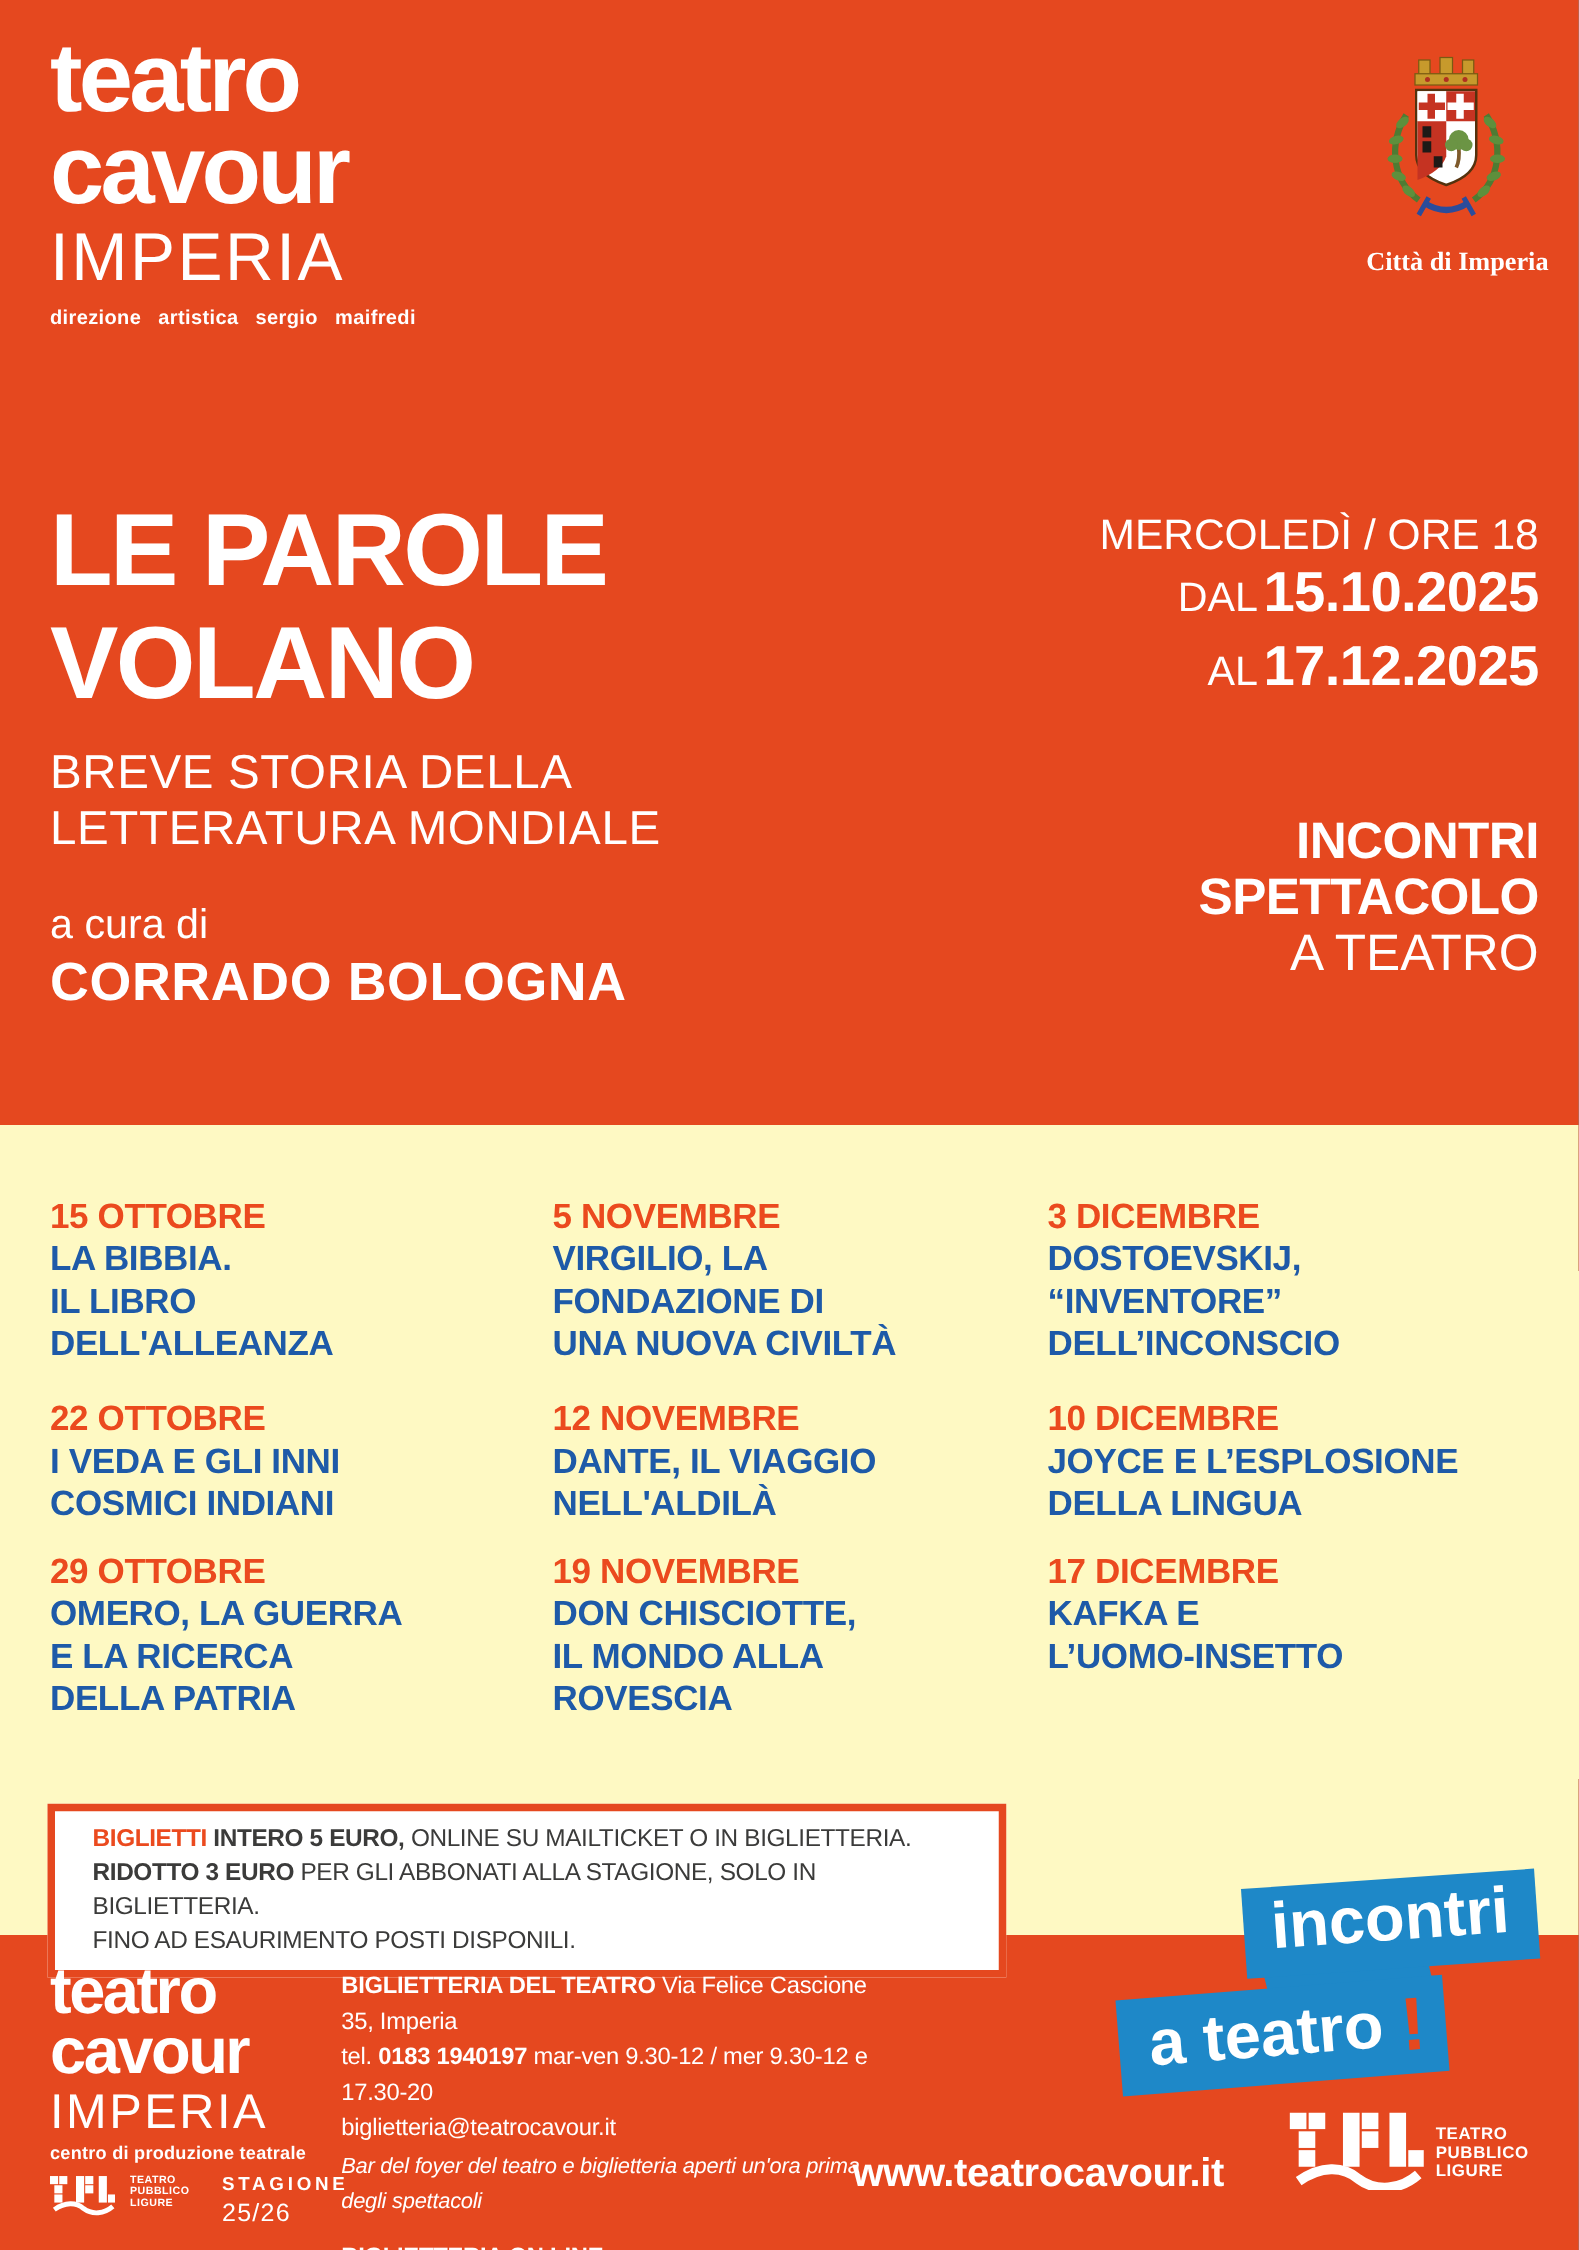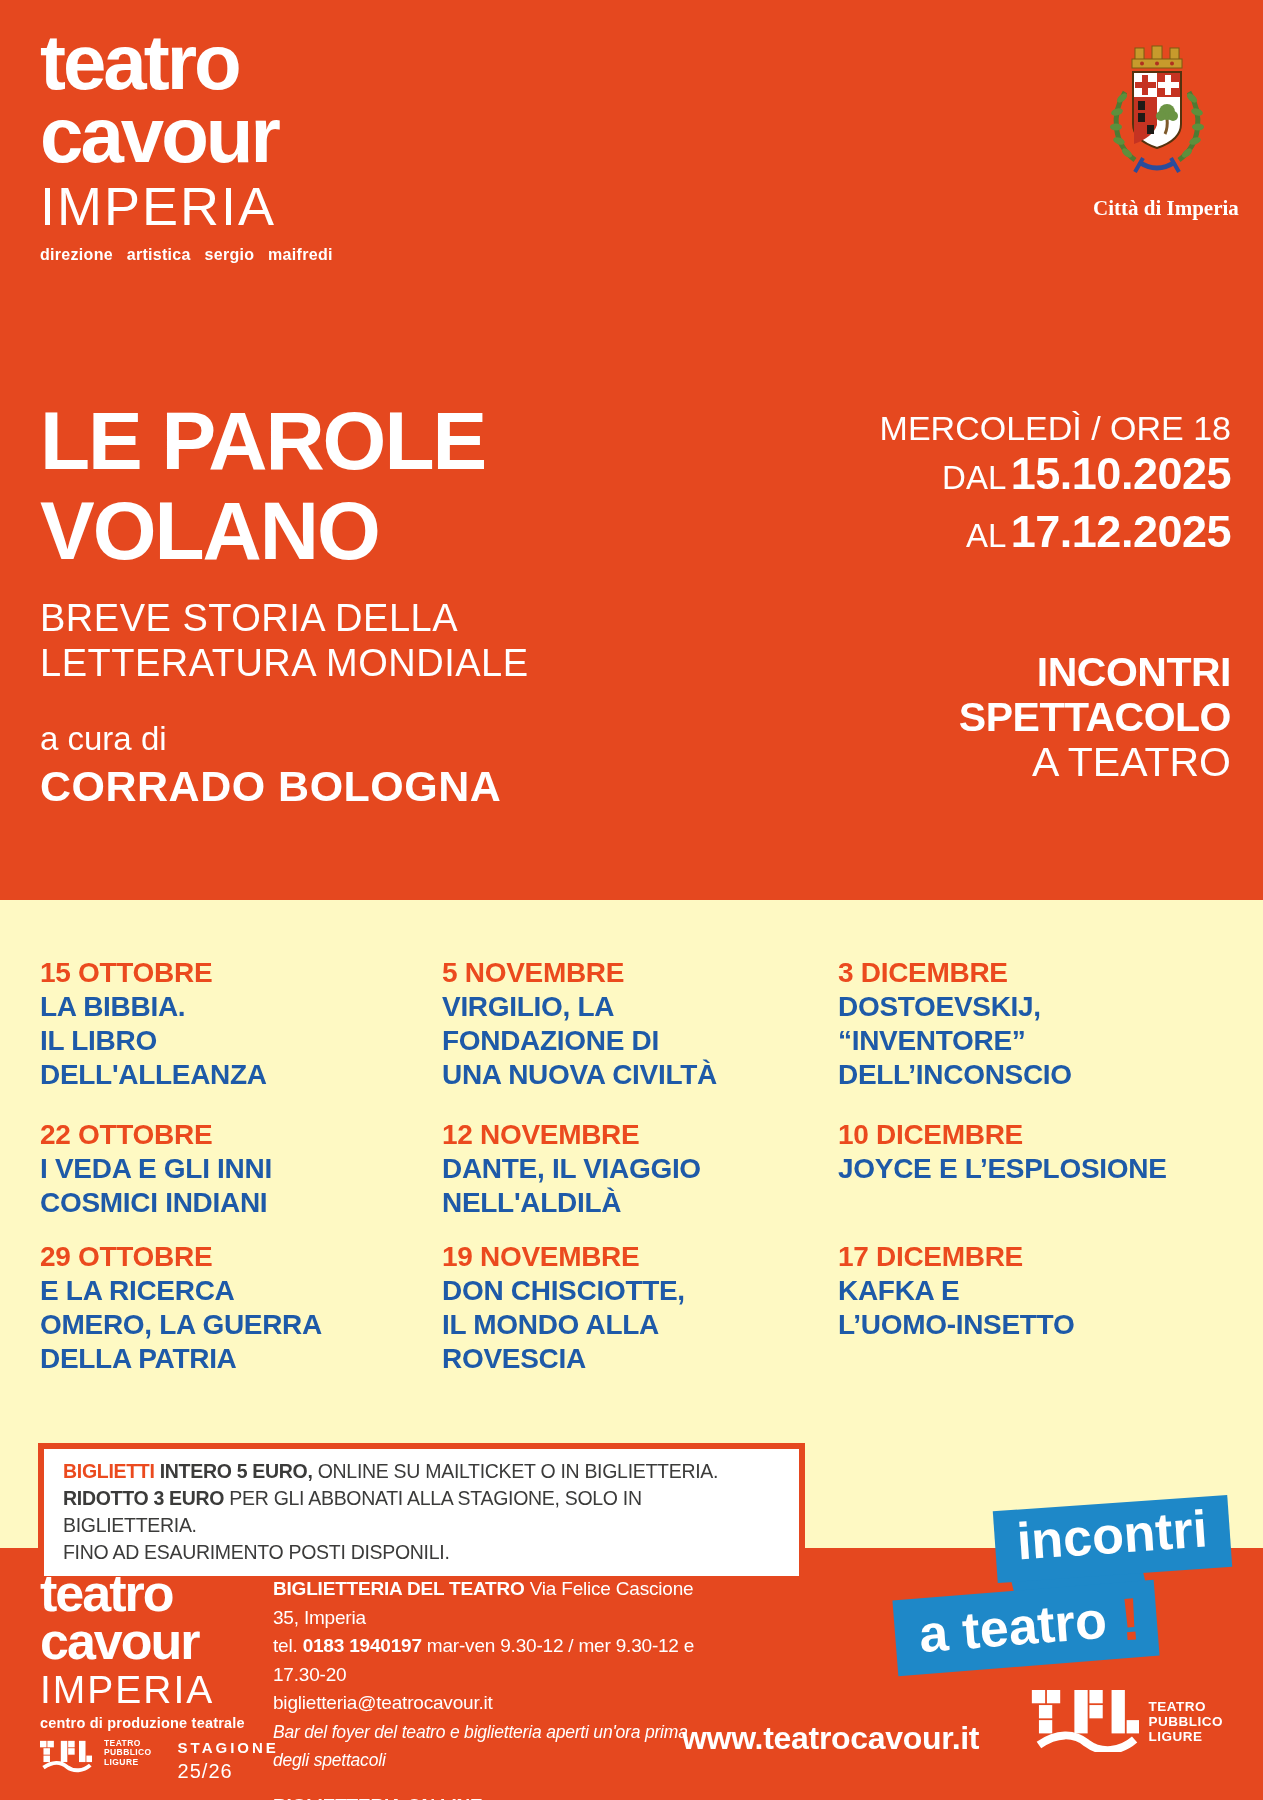"DELLA LINGUA" div.event-line { html: none -> <div>DELLA LINGUA</div> }
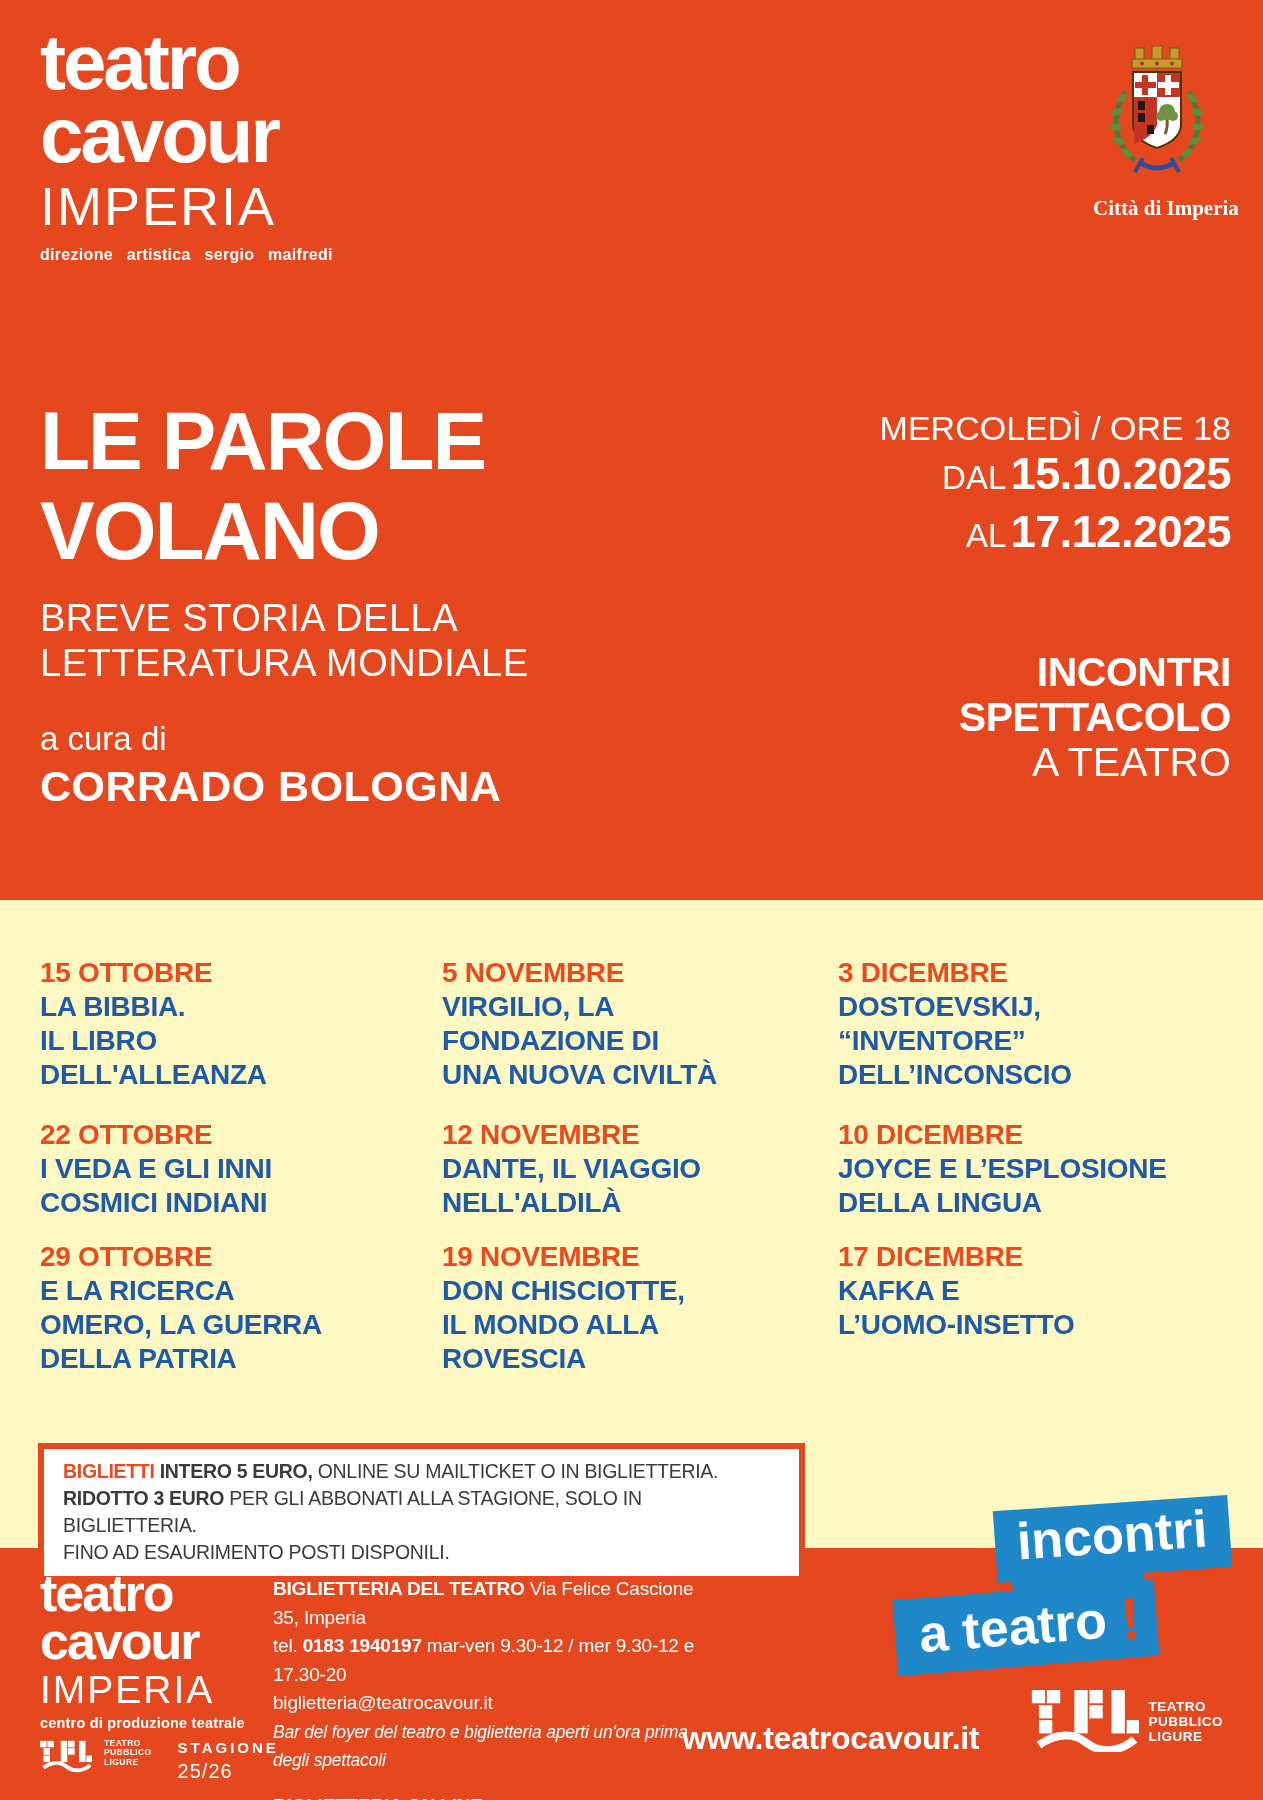"E LA RICERCA" div.event-line { order: before "OMERO, LA GUERRA" -> after "OMERO, LA GUERRA" }
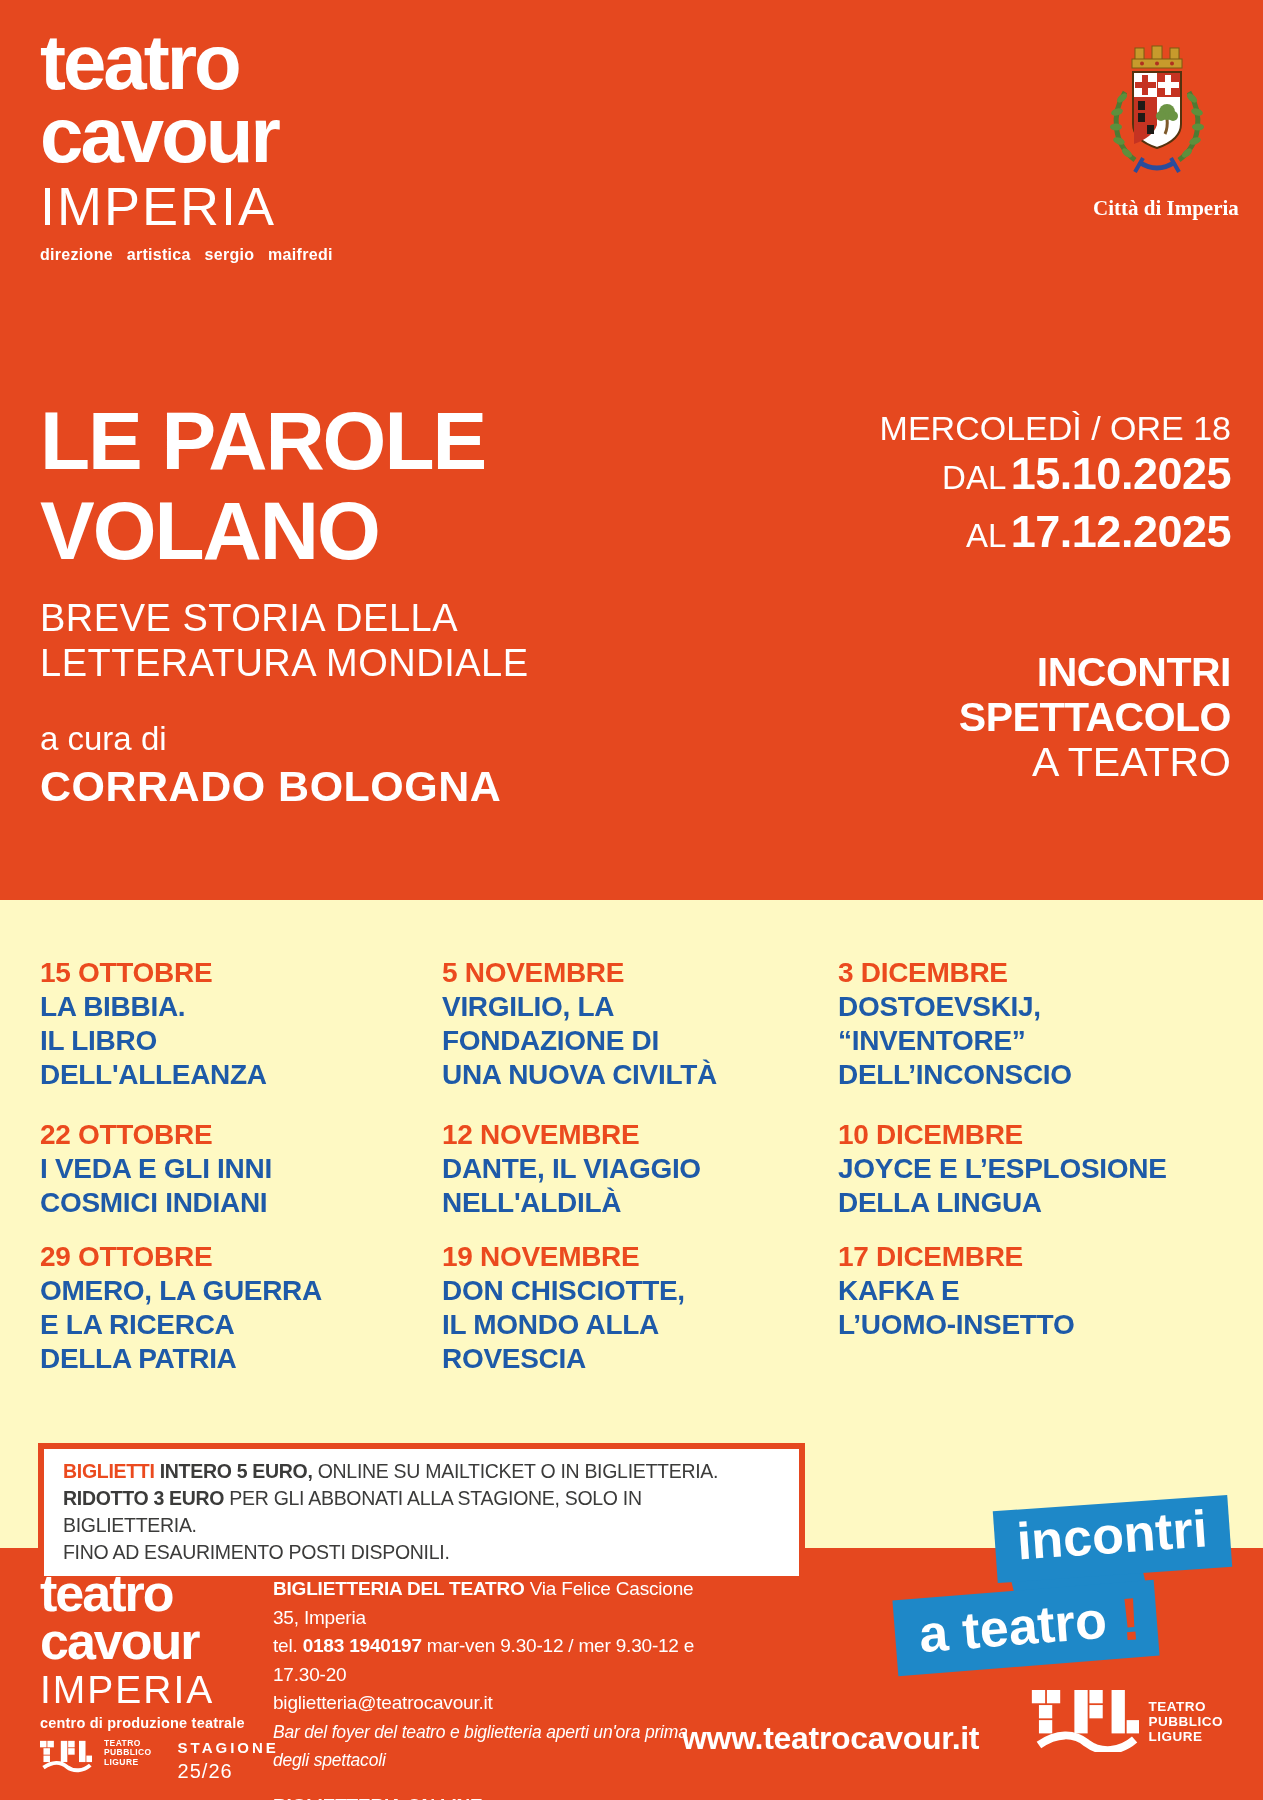"BIGLIETTI INTERO 5 EURO, ONLINE" .tickets { padding: 9px 19px 10px -> 9px 30px 10px }
